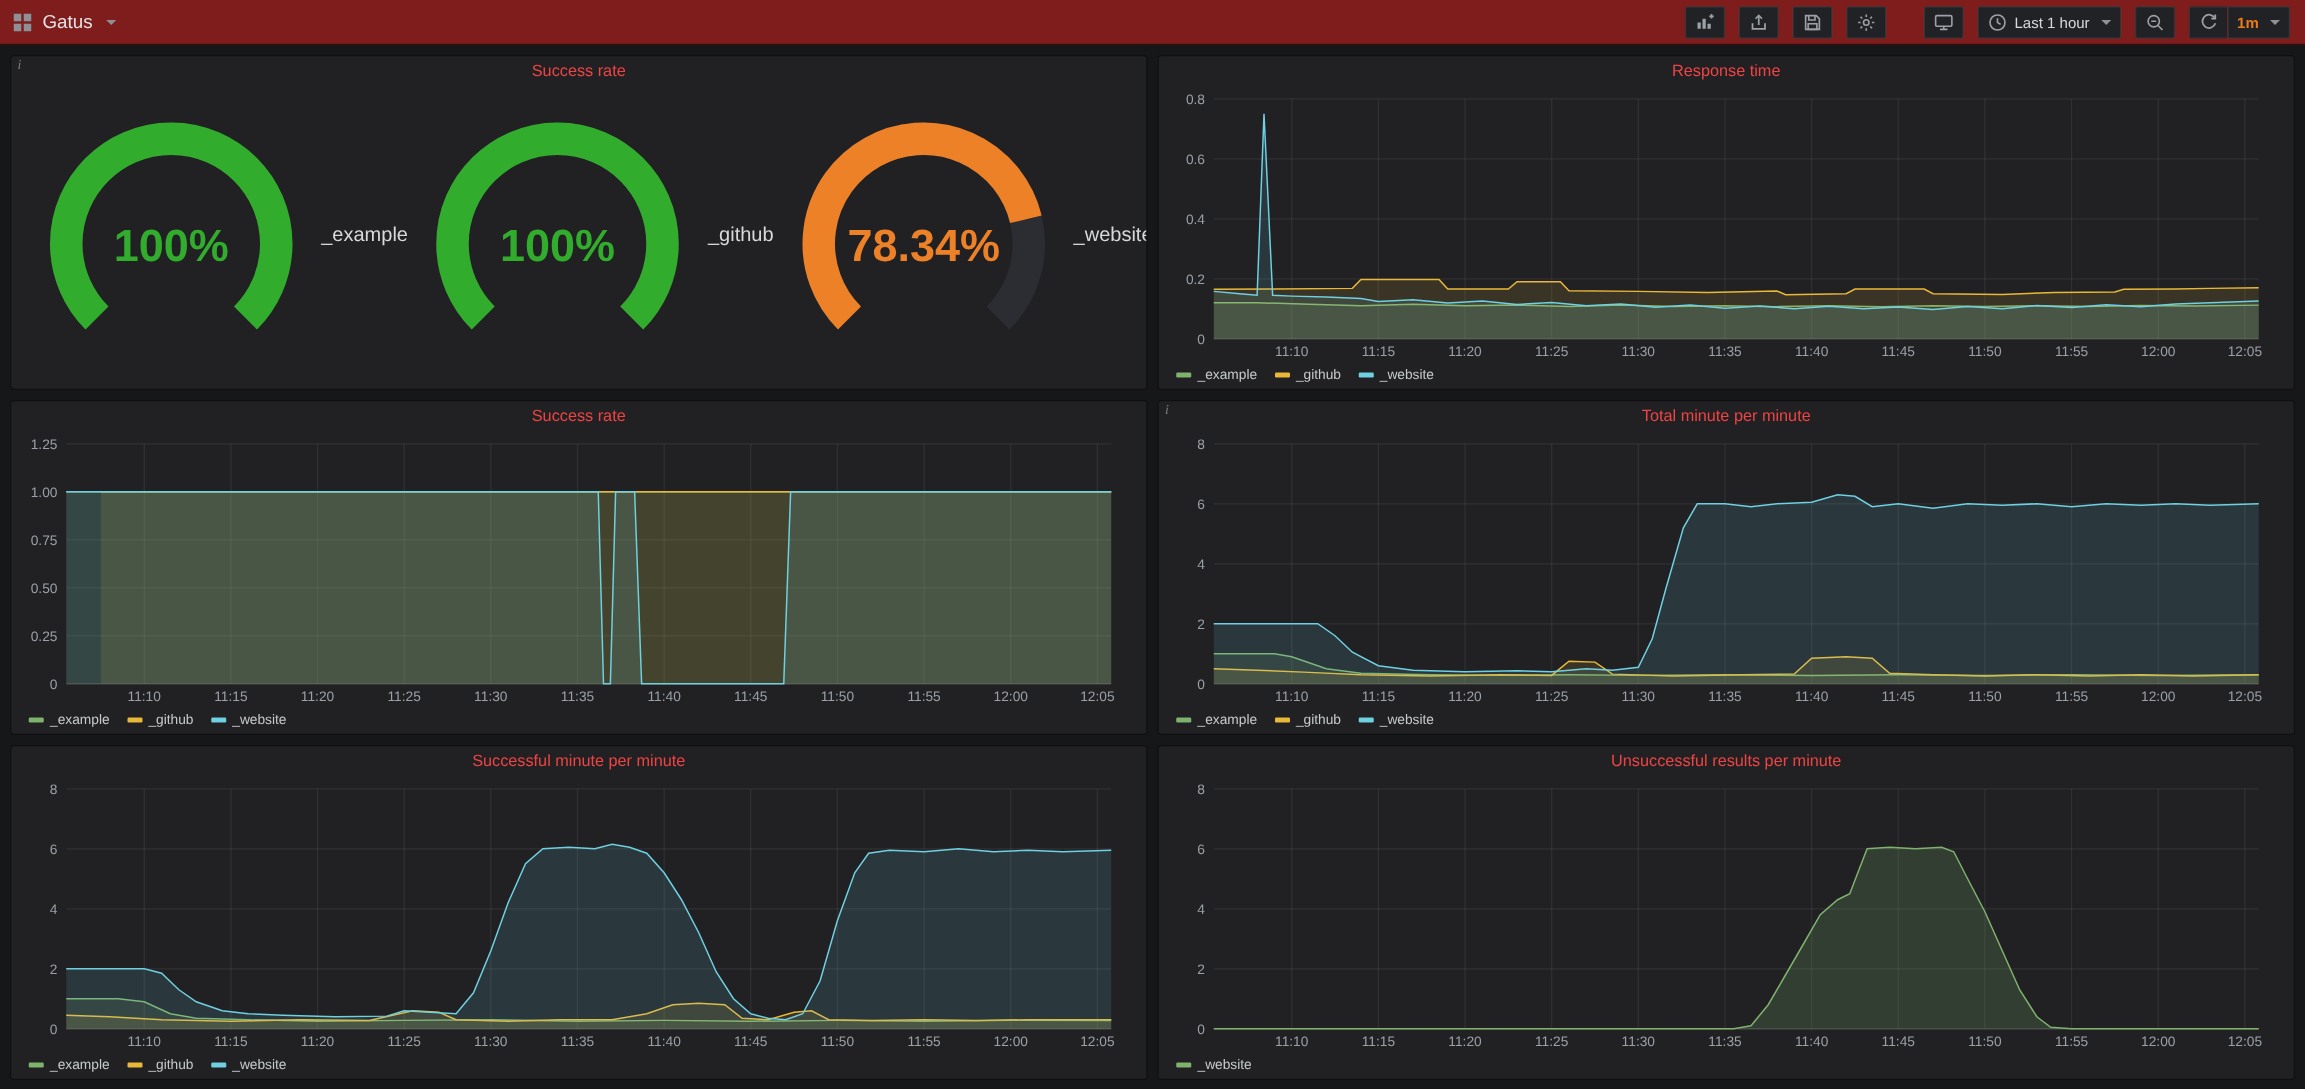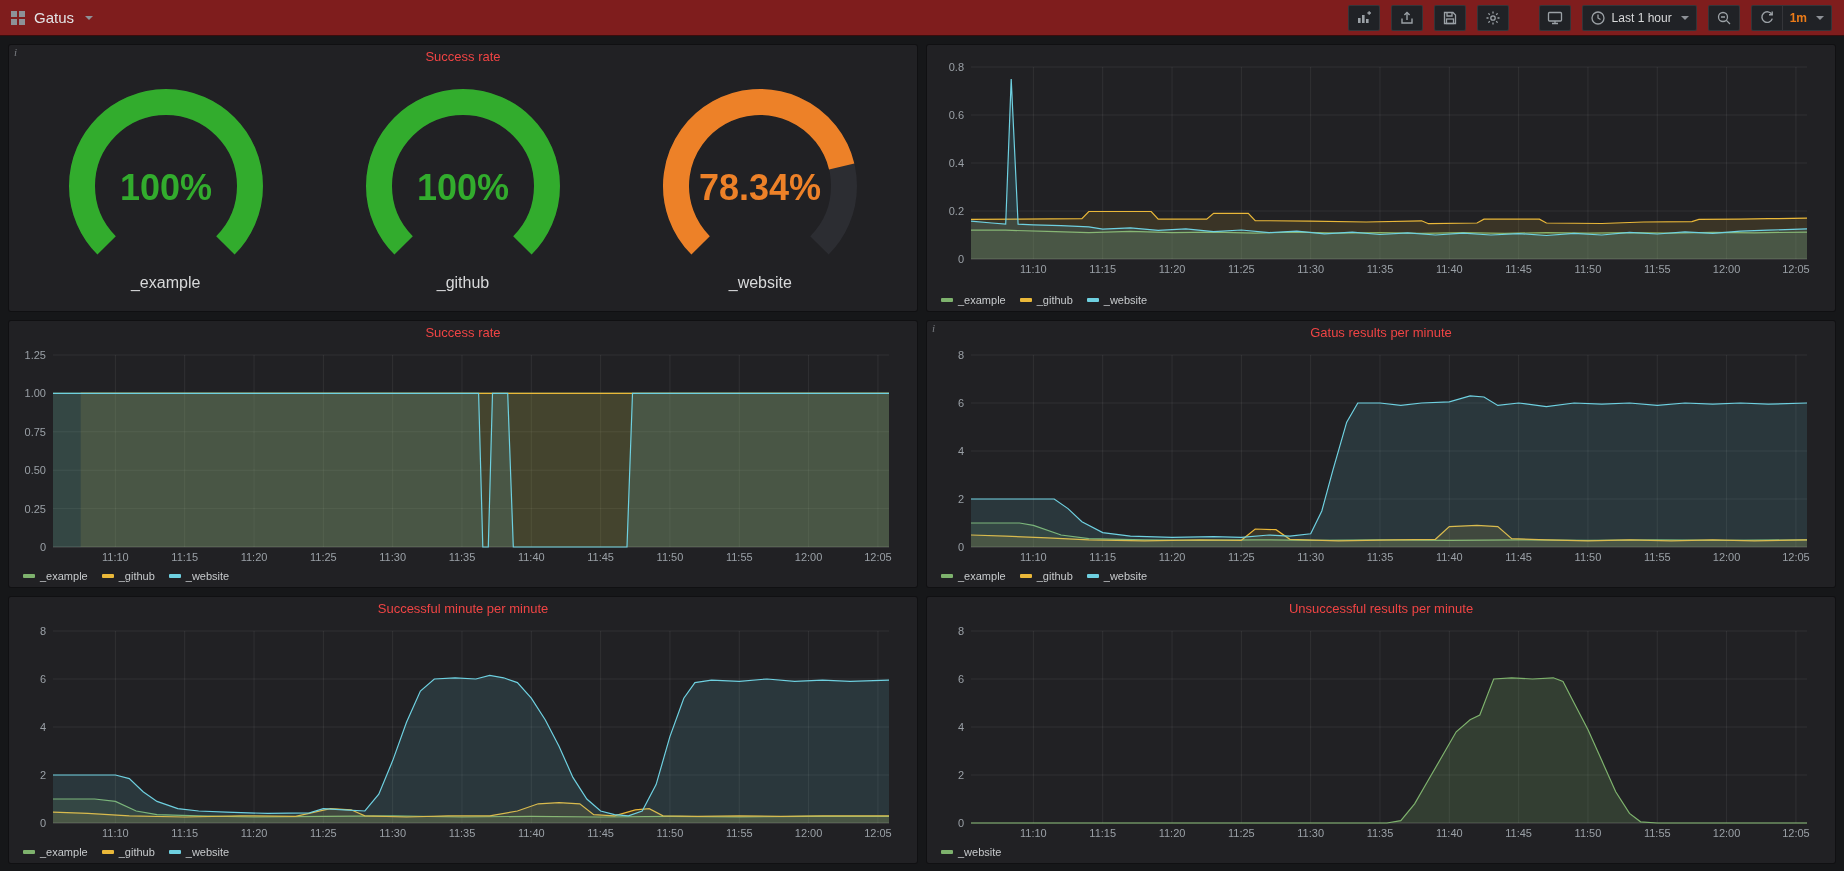"Response time" h2.panel-title { html: none -> <h2>Response time</h2> }
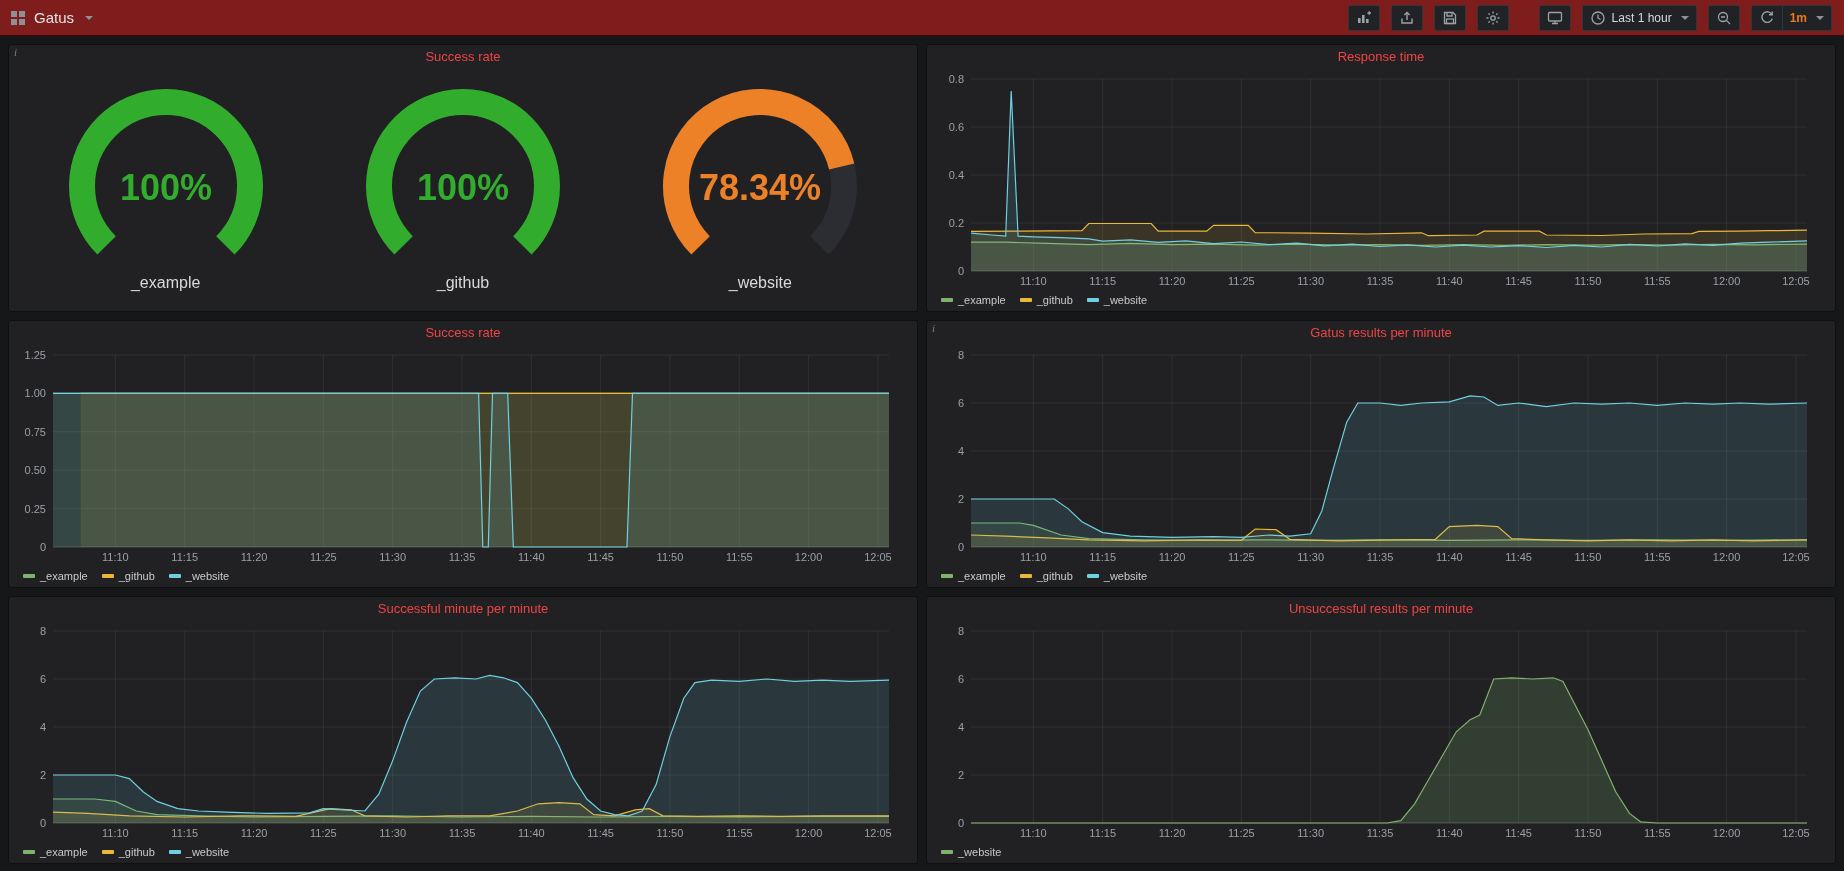"100%" .gauge { flex-direction: column -> row }
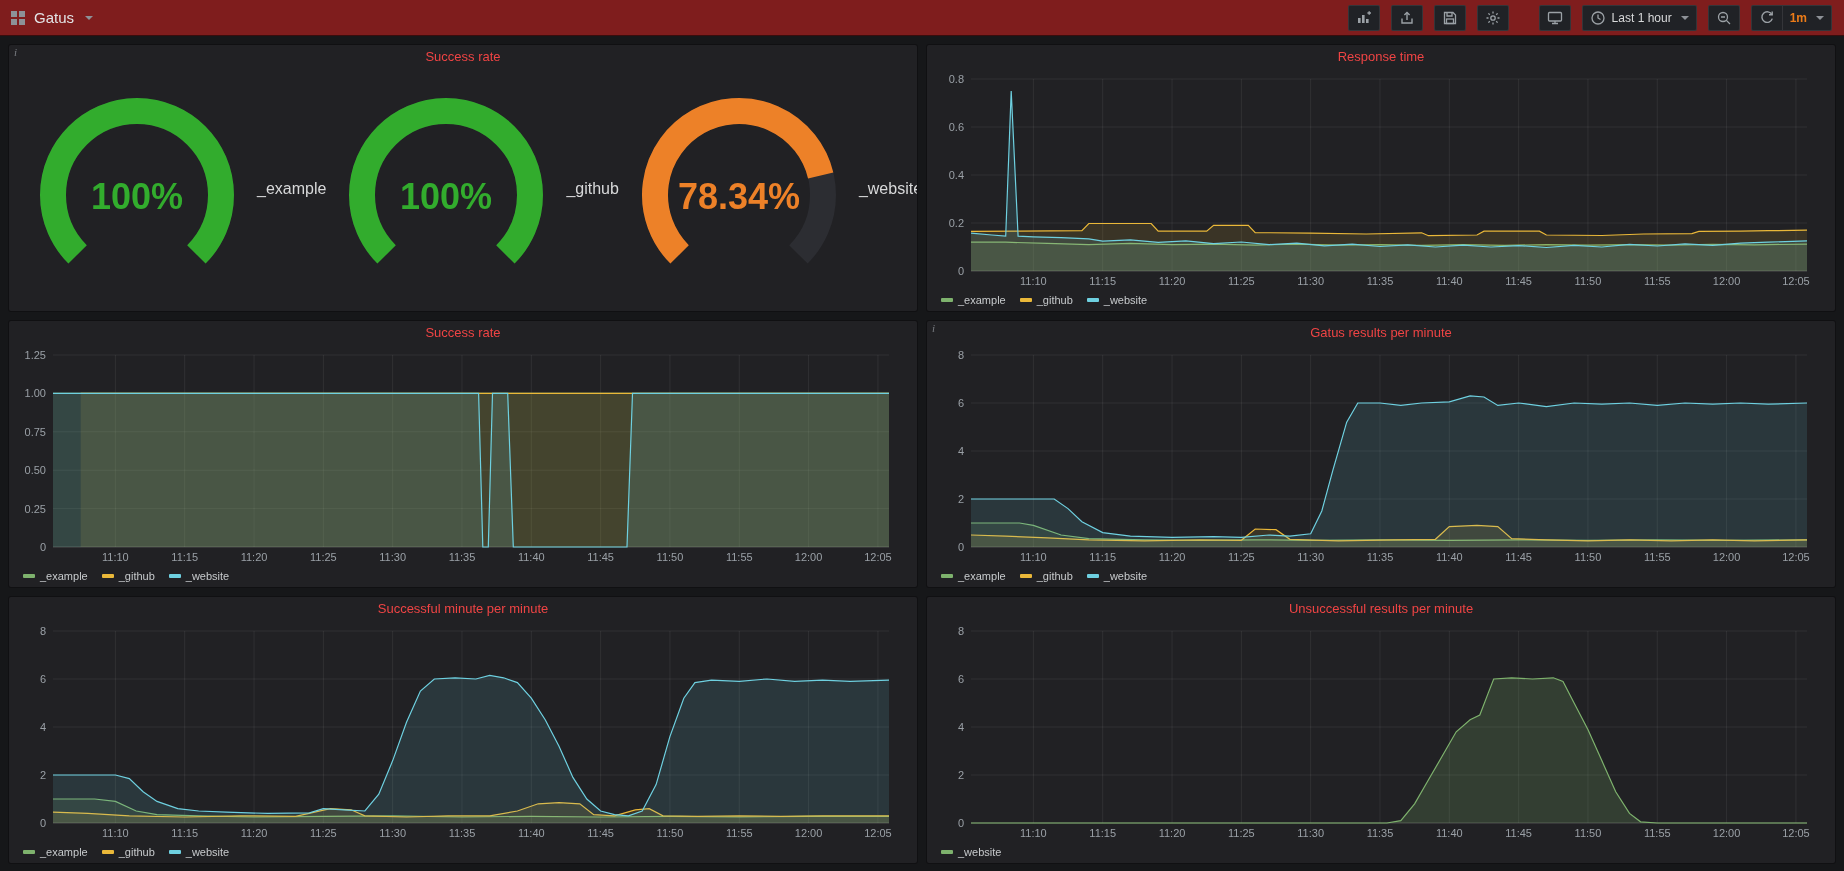"Gatus results per minute" h2.panel-title { text: Gatus results -> Total minute }
